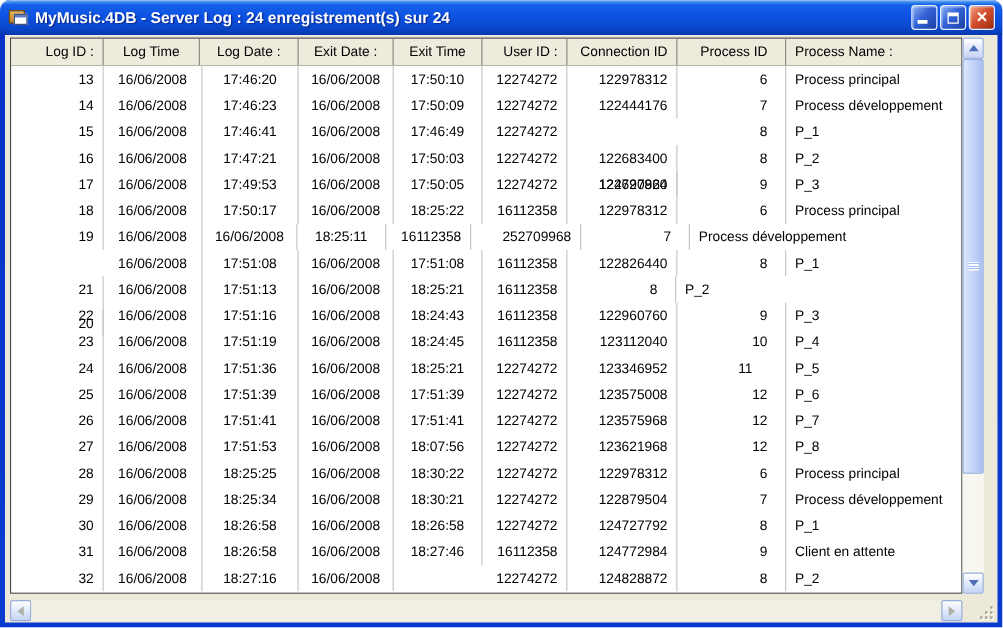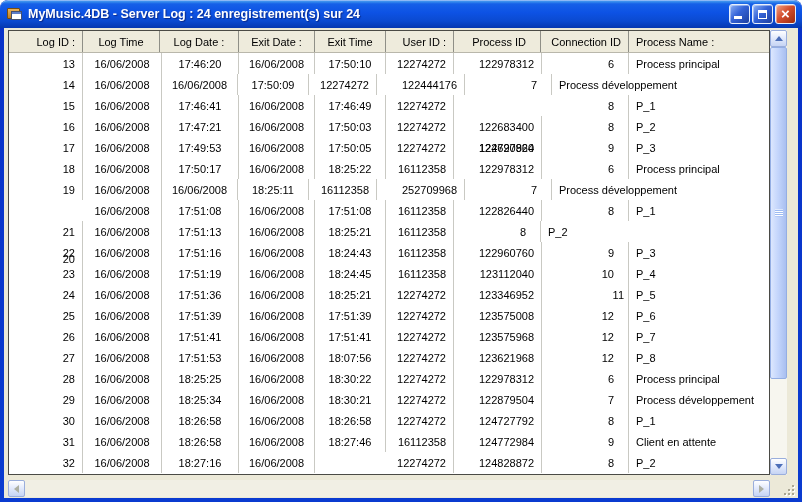"Process ID" div.th { order: before "Connection ID" -> after "Connection ID" }
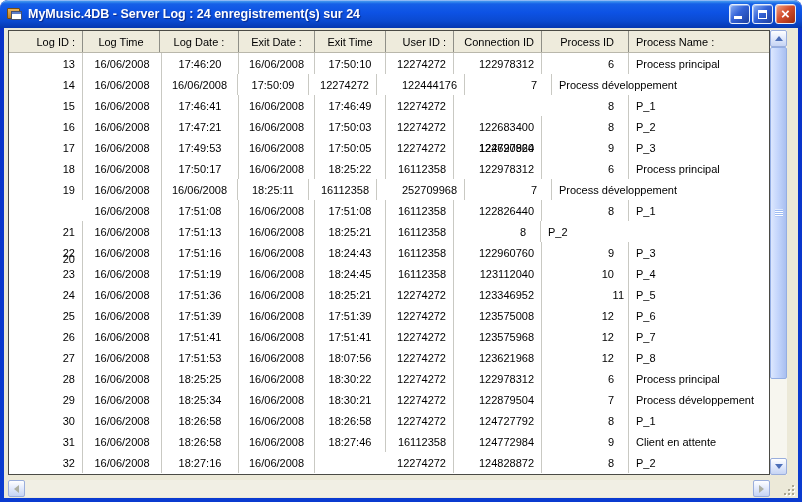"17:46:23" div.td { html: none -> <div>17:46:23</div> }
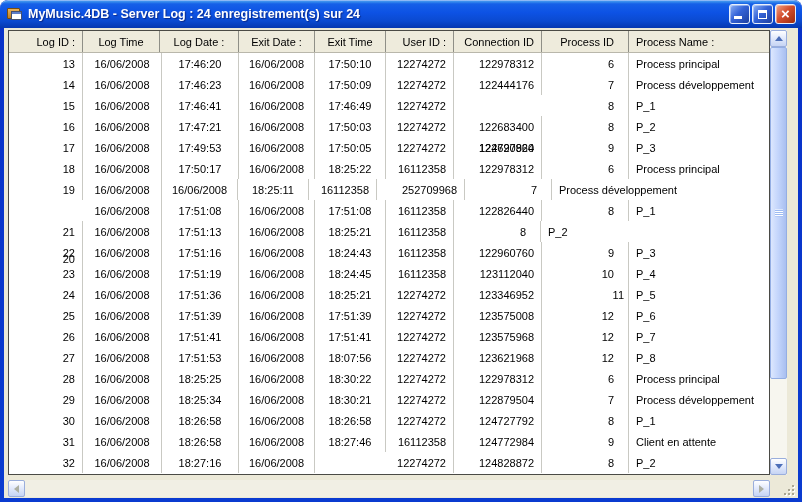"11" div.td { padding-right: 4px -> 26px }
